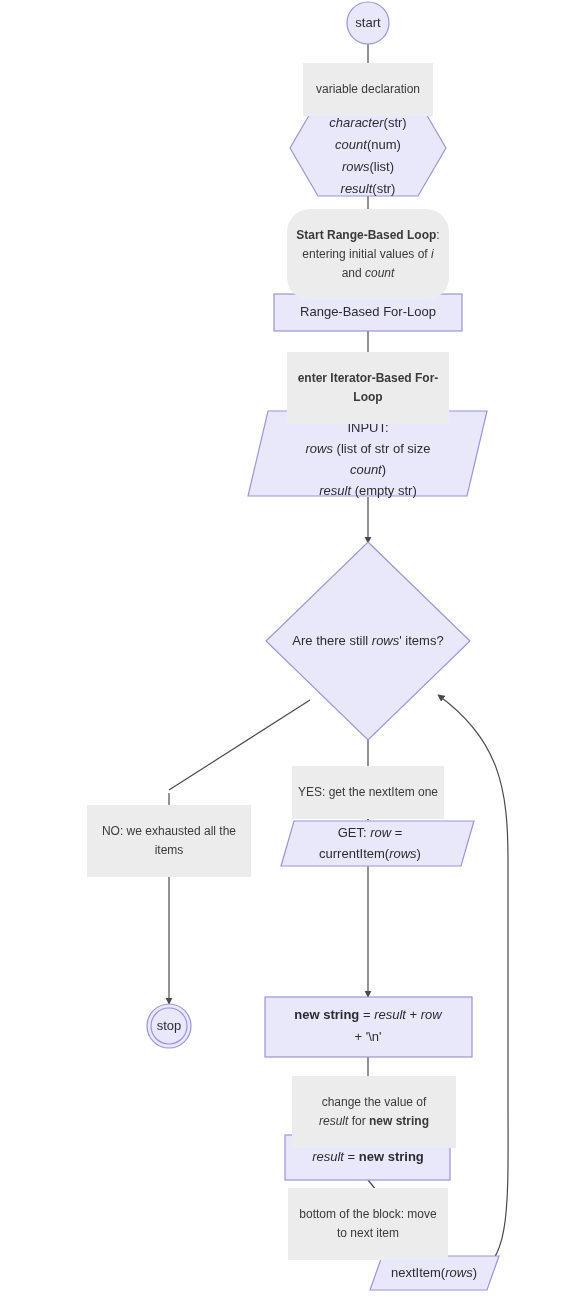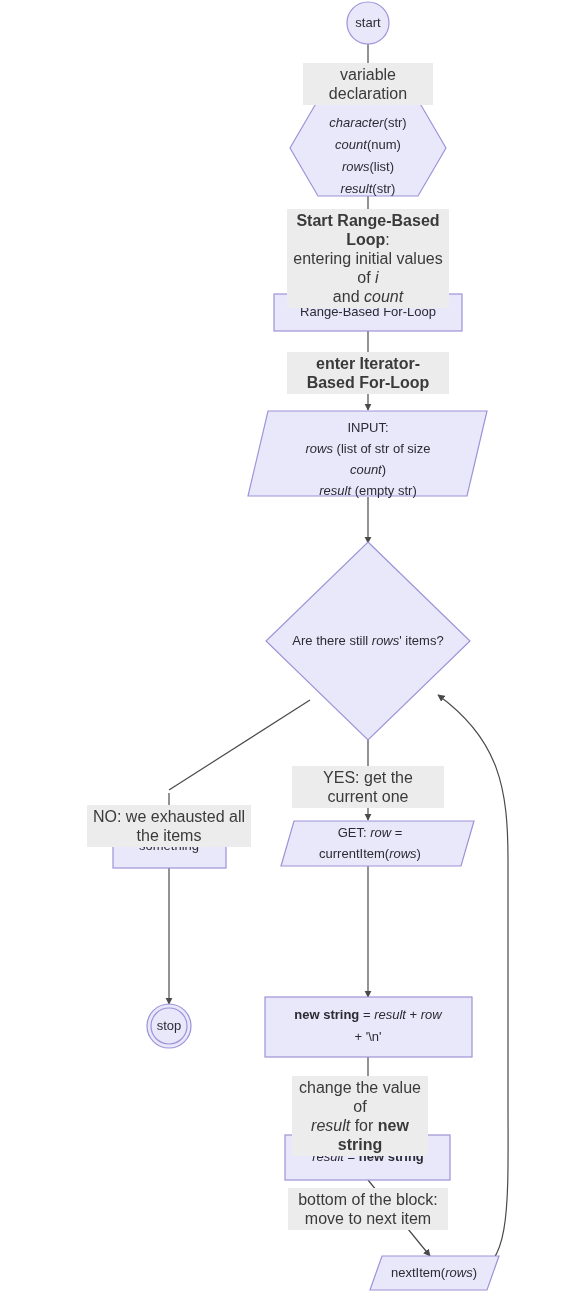"variable declaration" .edge-label-box { font-size: 16px -> 12px; padding: 2px 5px -> 17px 5px }
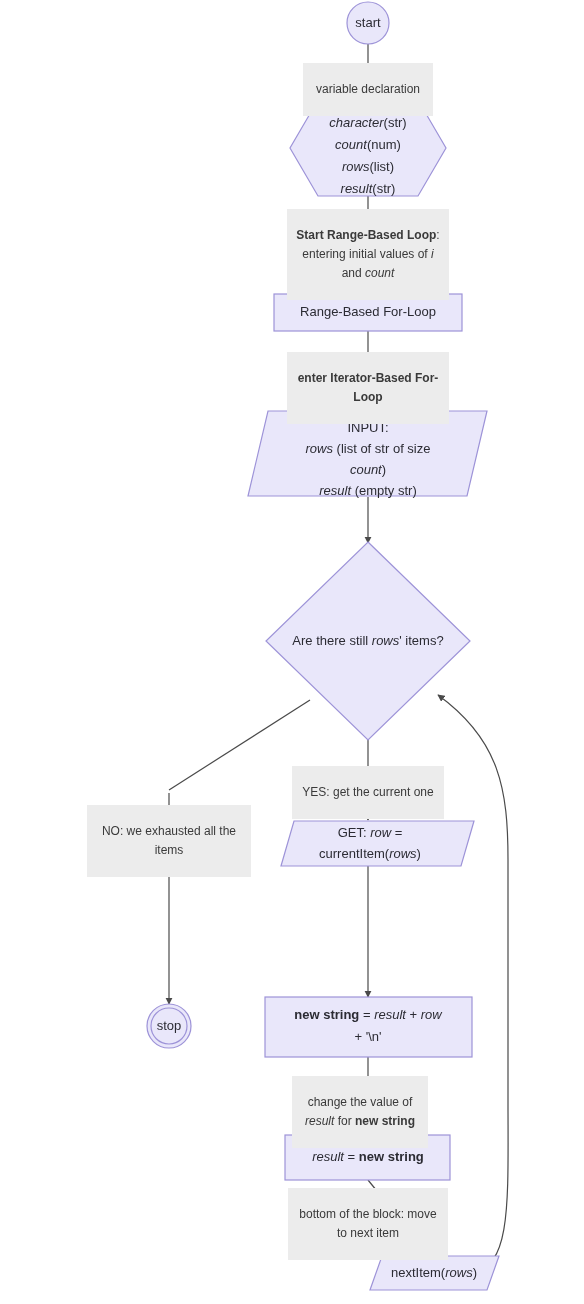"Start Range-Based Loop:" div.edge-label-box { border-radius: none -> 23px }
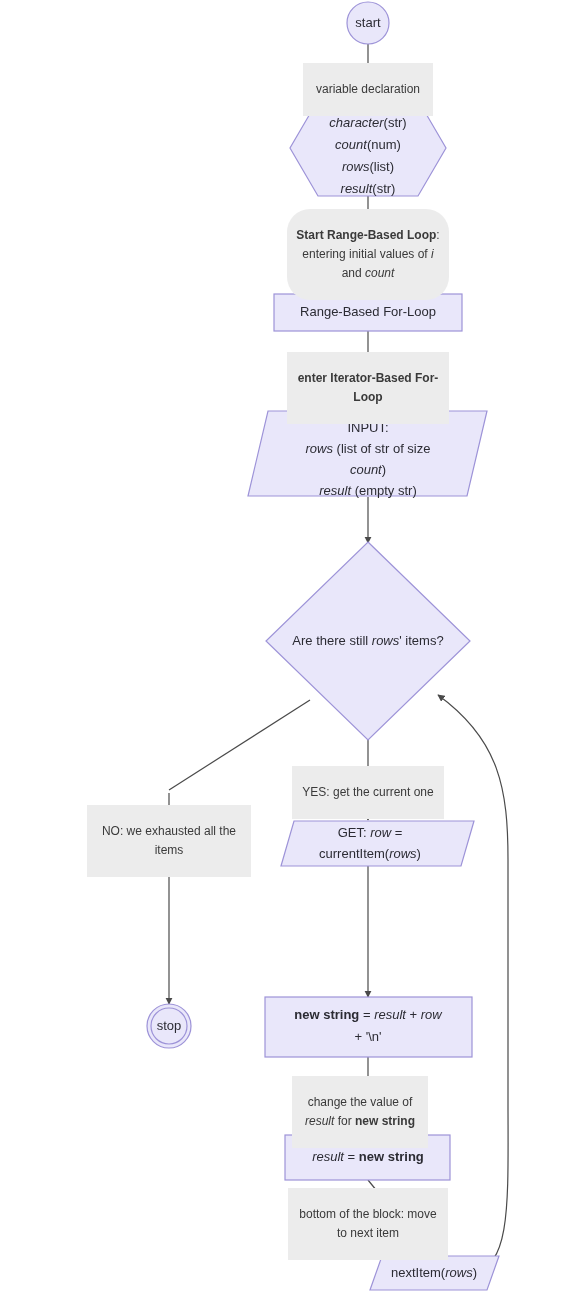"YES: get the current one" div.edge-label-box { text: current -> nextItem }
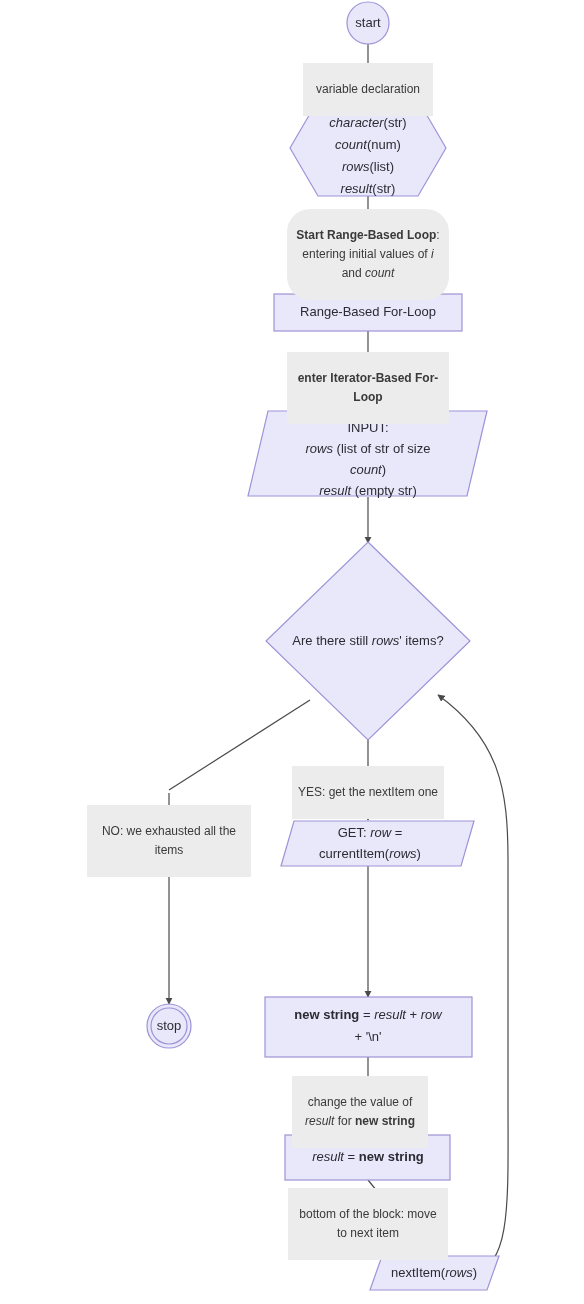"change the value of" div.edge-label-box { width: 136px -> 164px }
